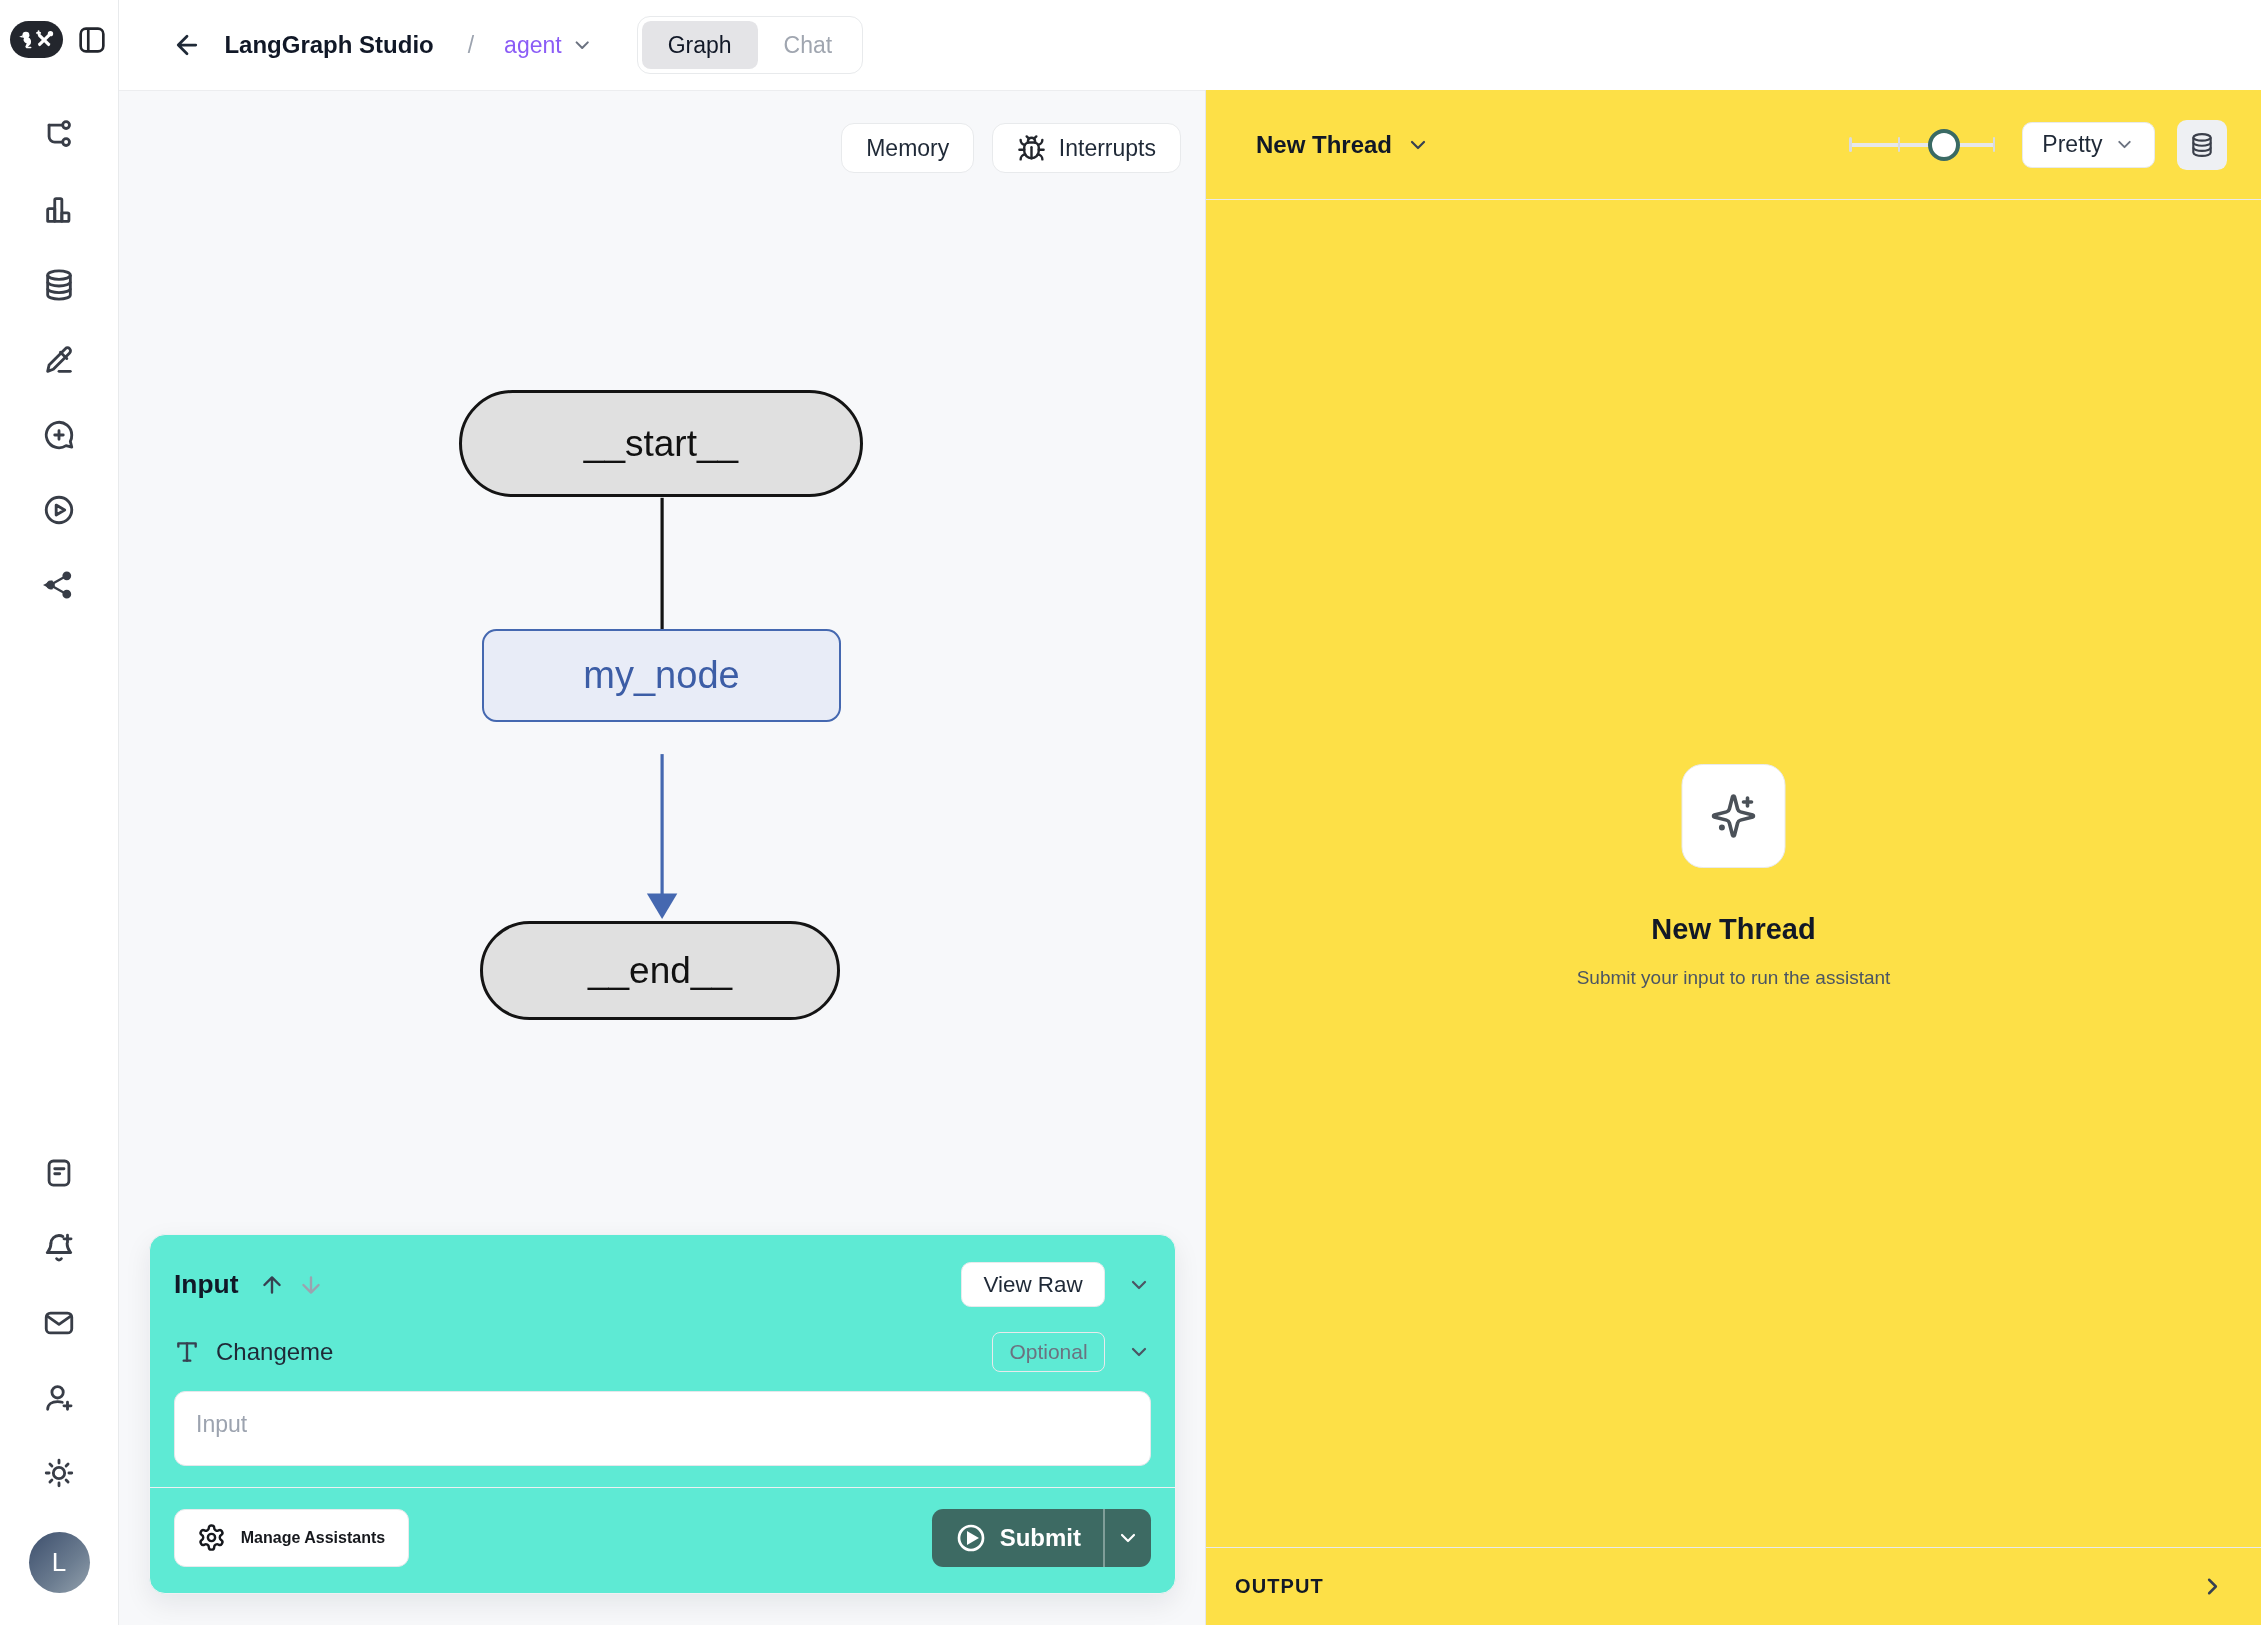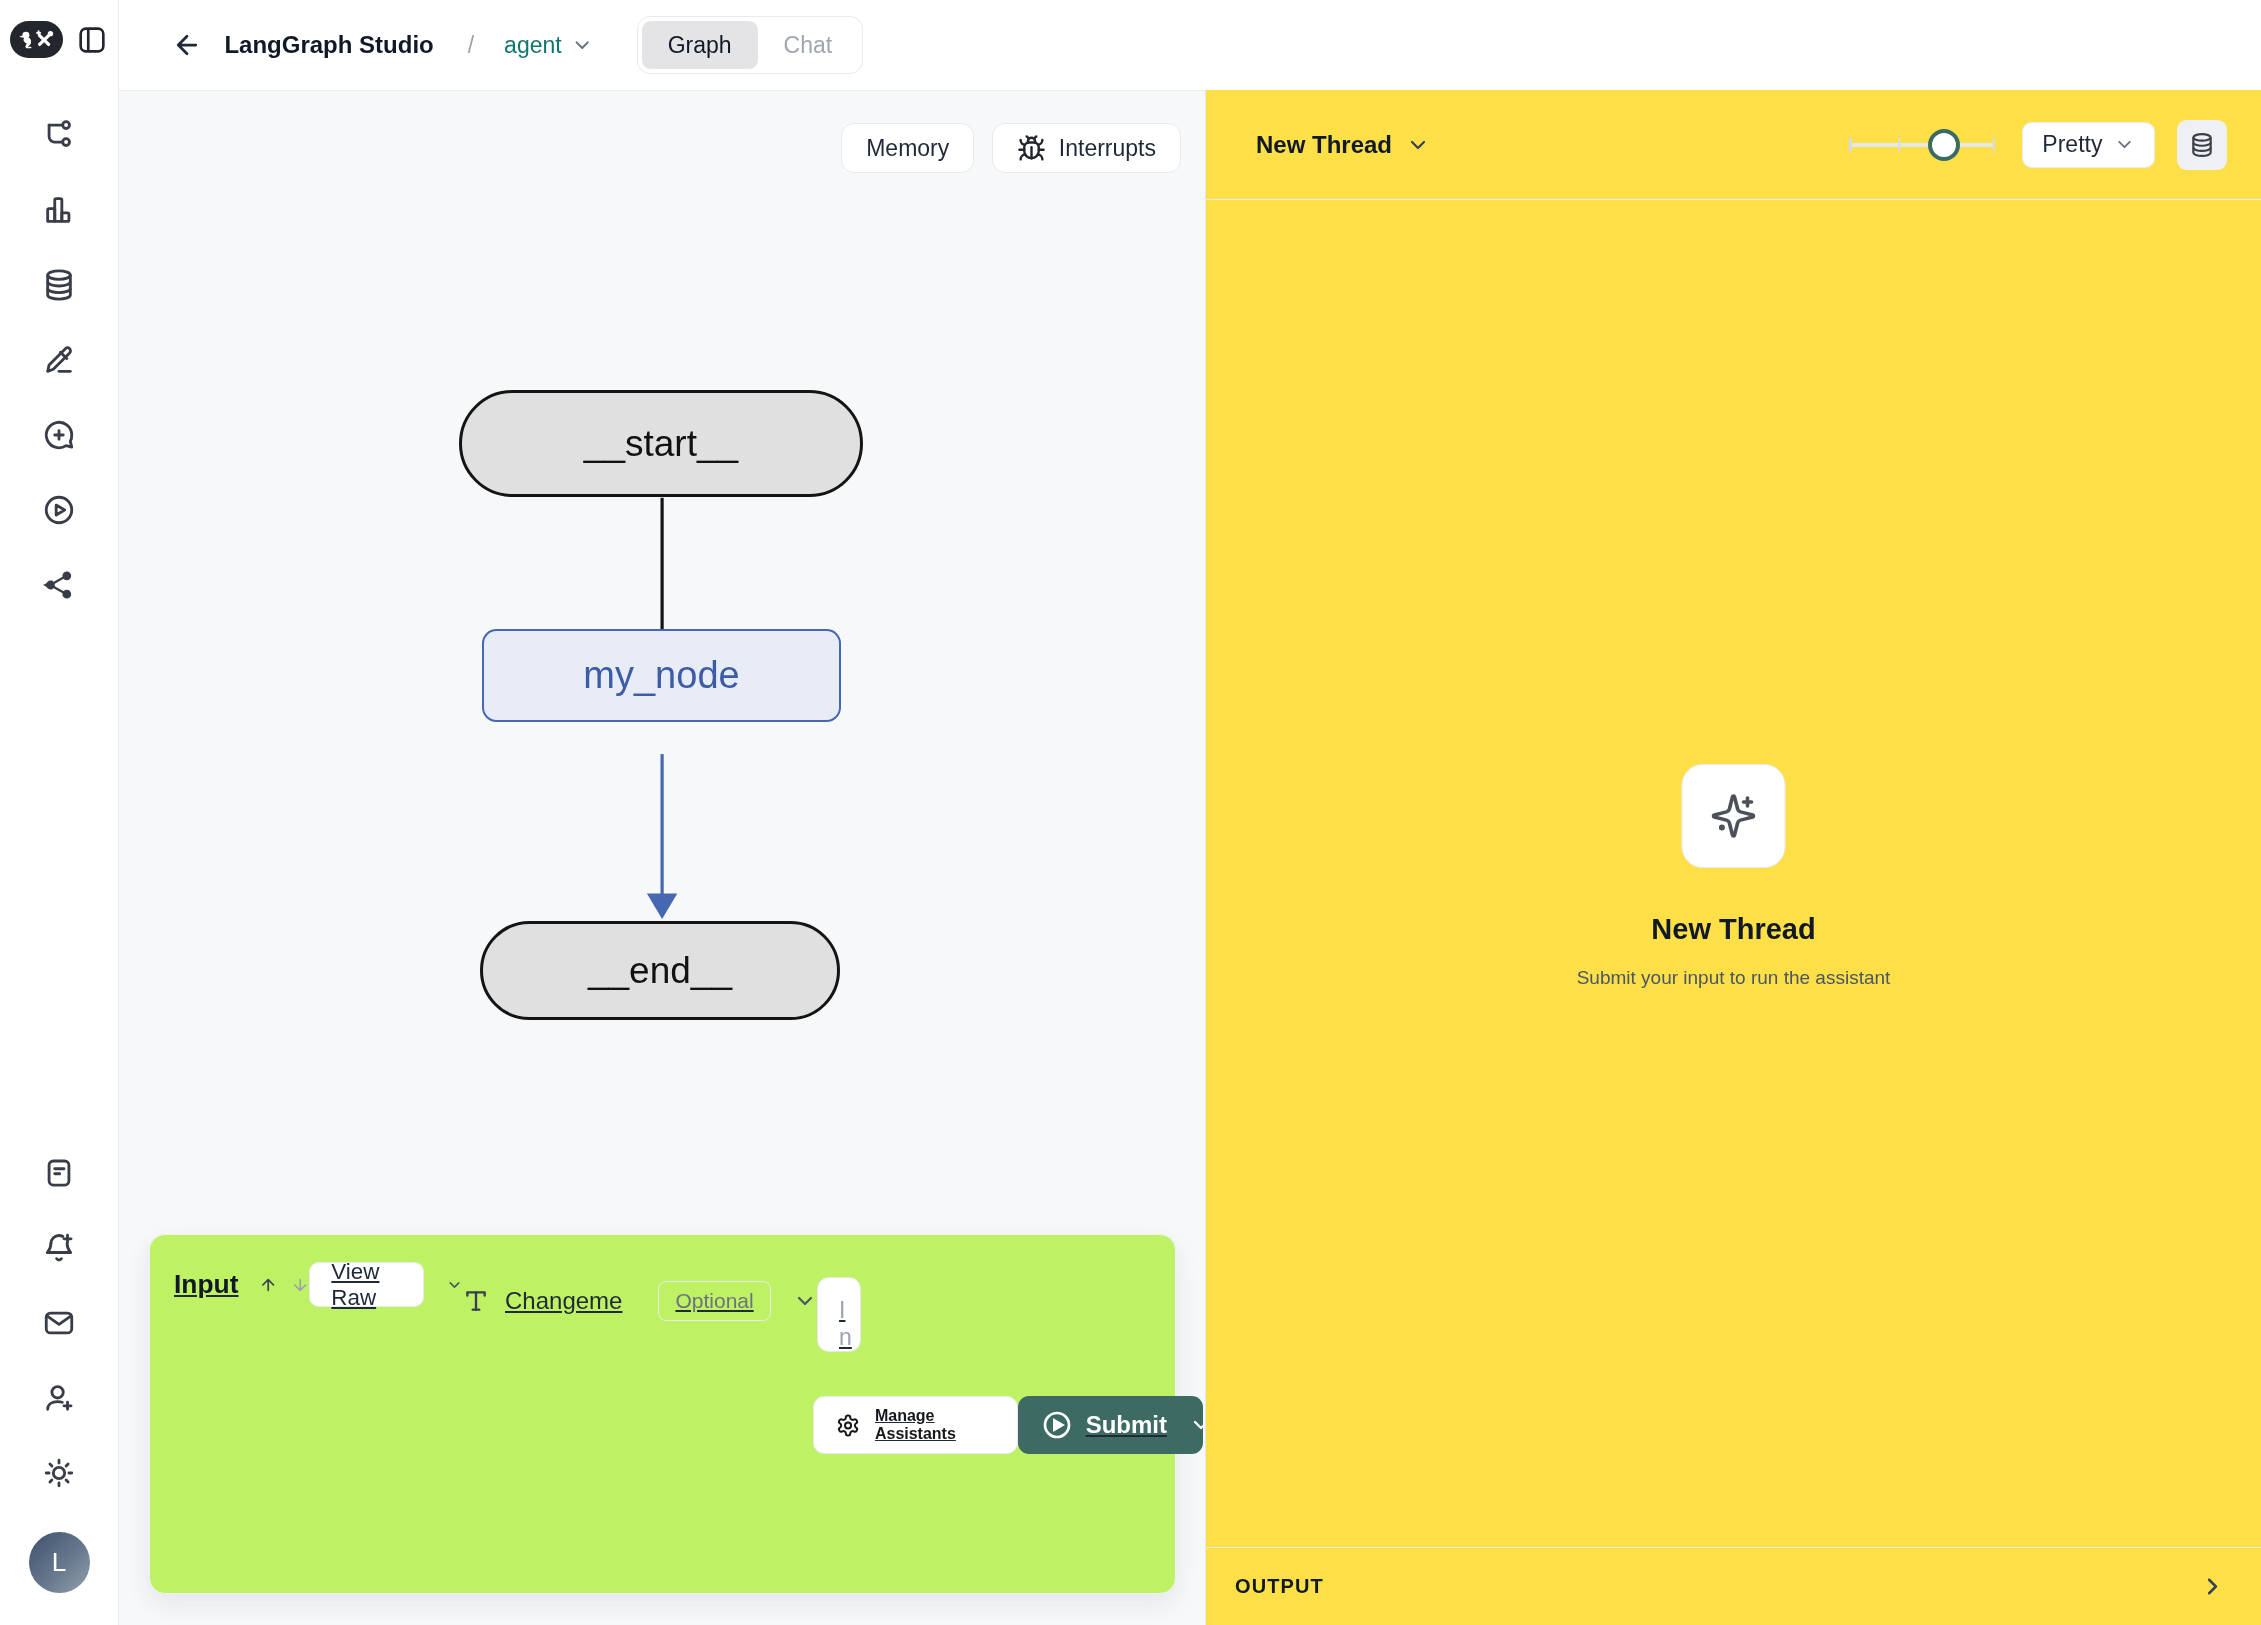"agent" .graph-select .name { color: #0f766e -> #8b5cf6 }
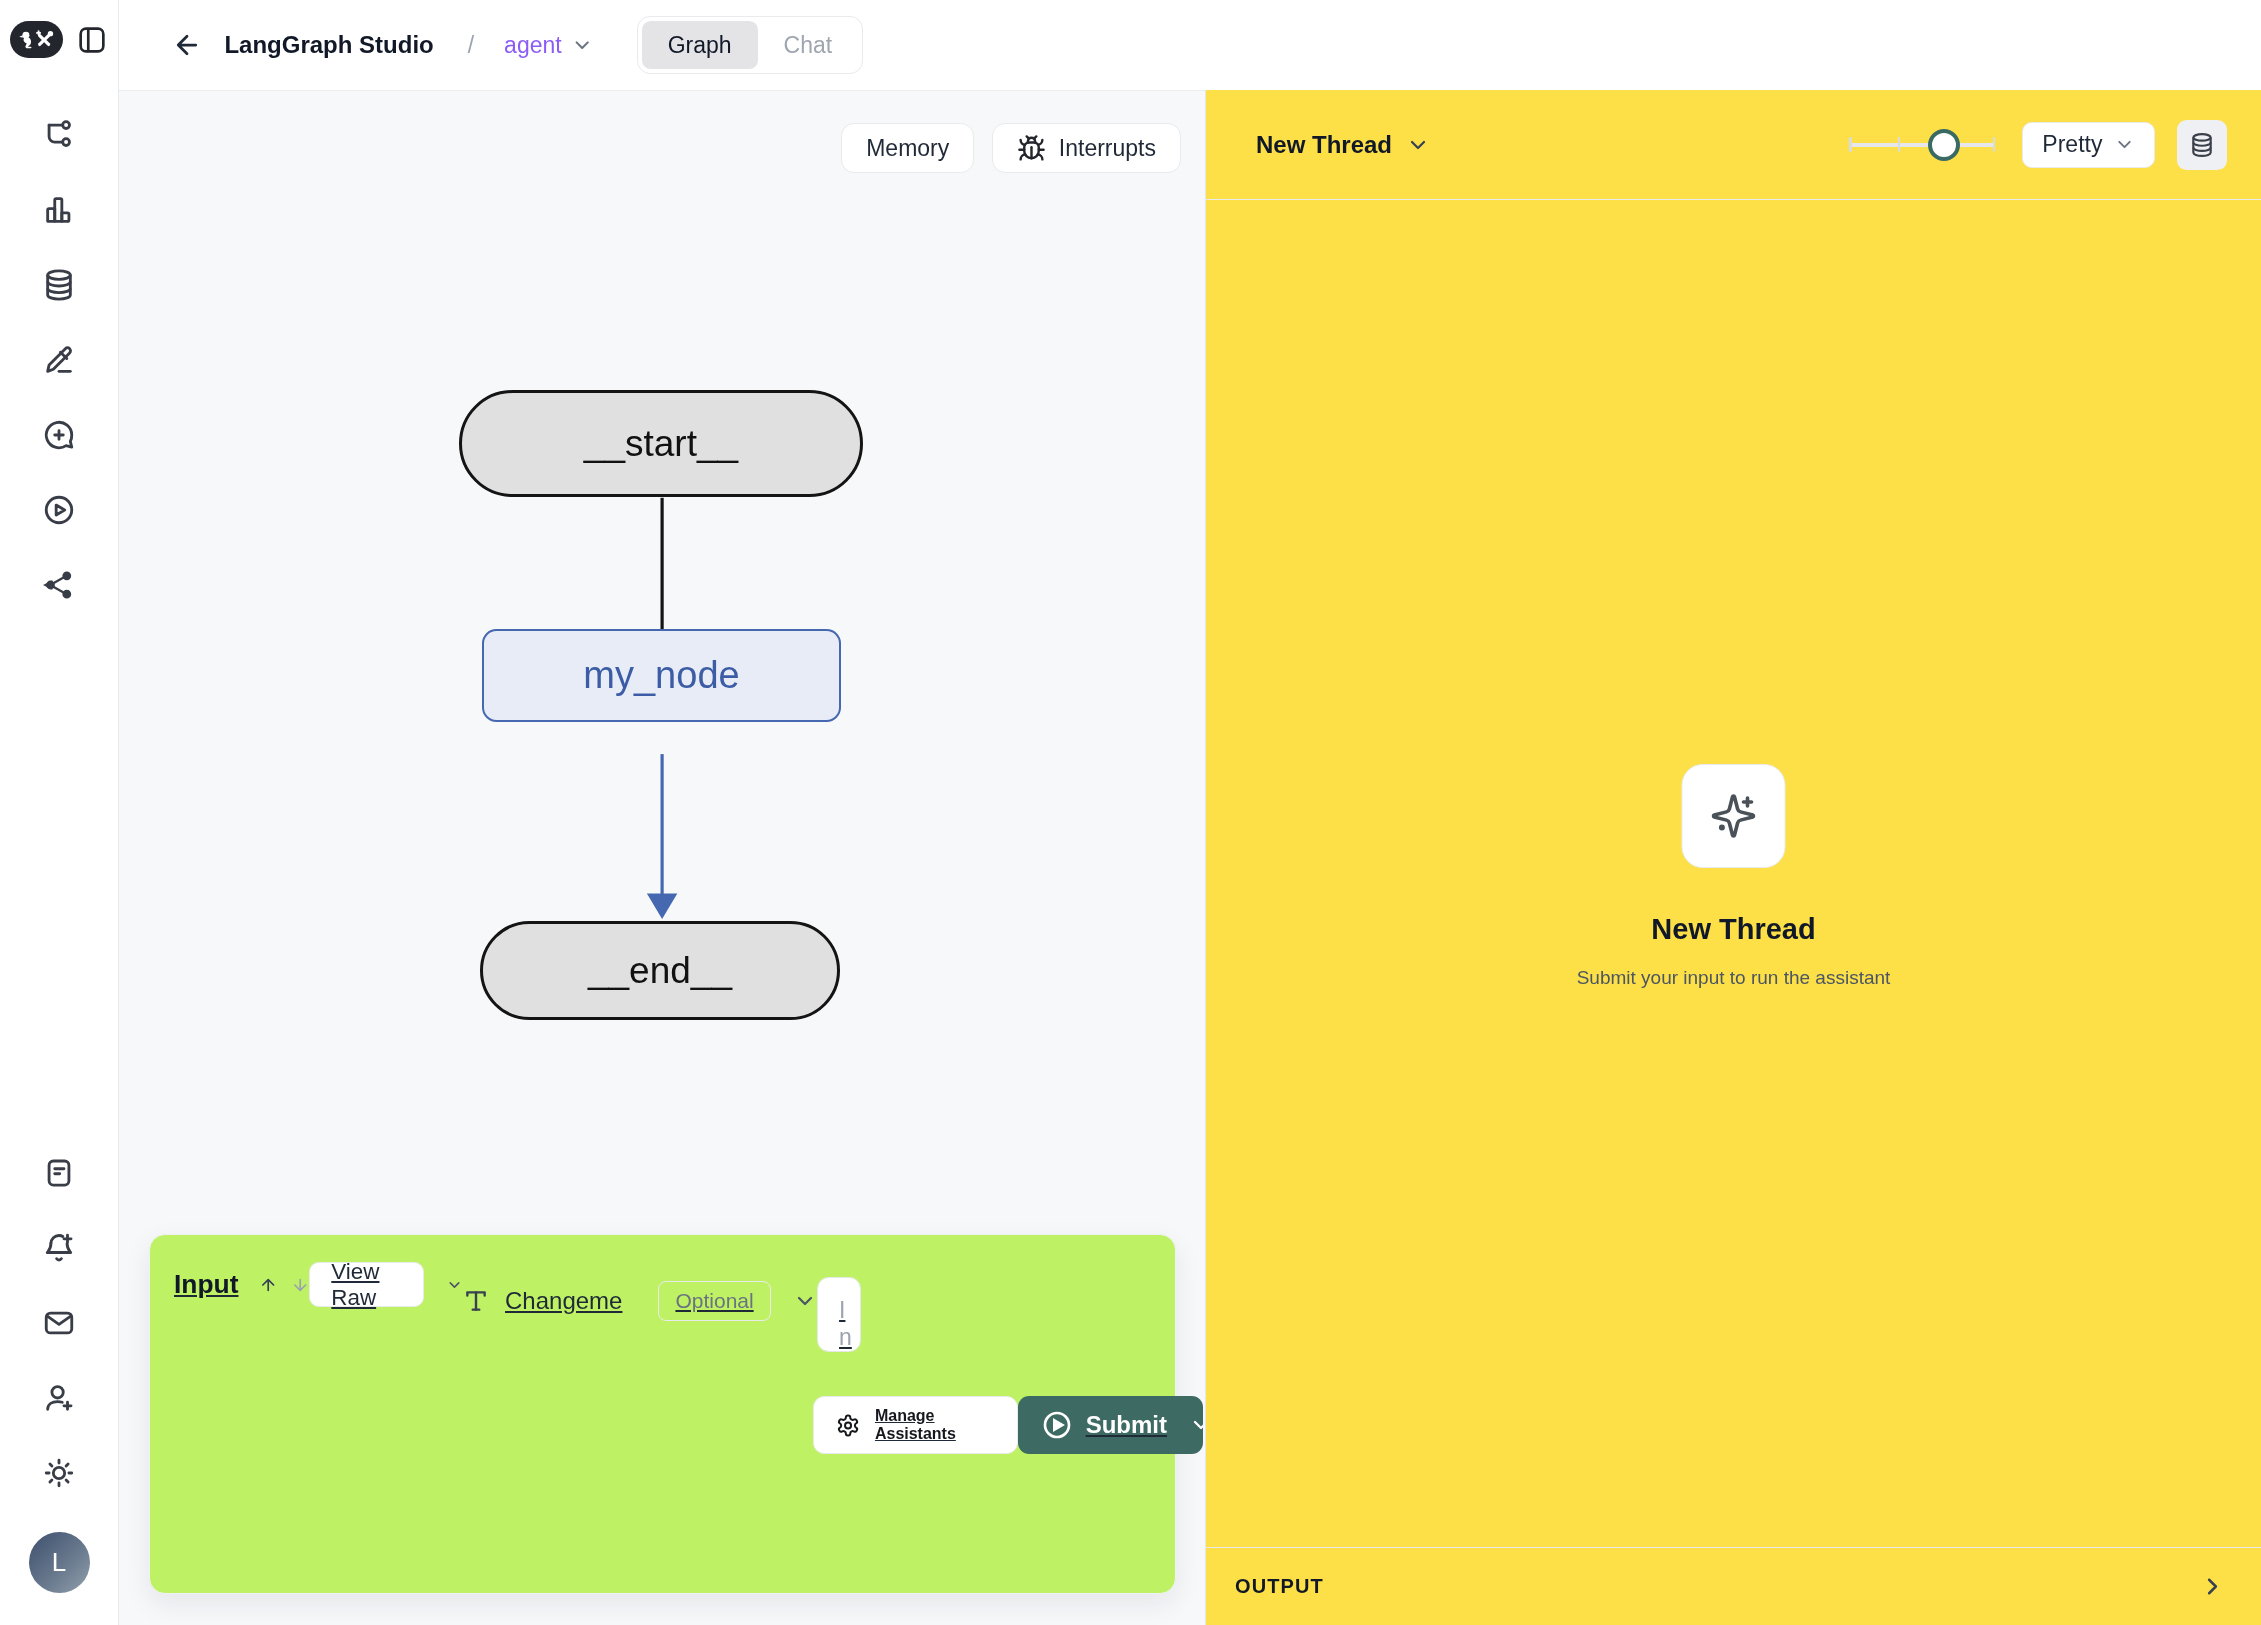"Input" .input-card { background: #bef264 -> #5eead4; flex-direction: row -> column; text-decoration: underline -> none }
